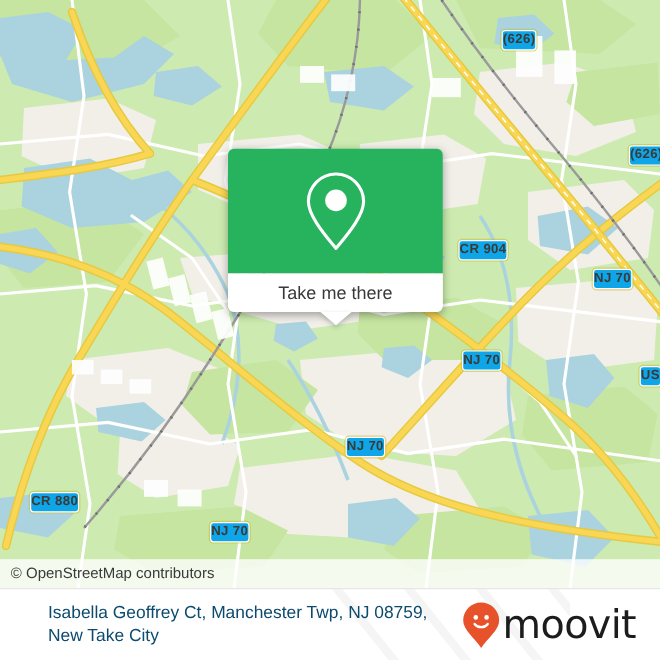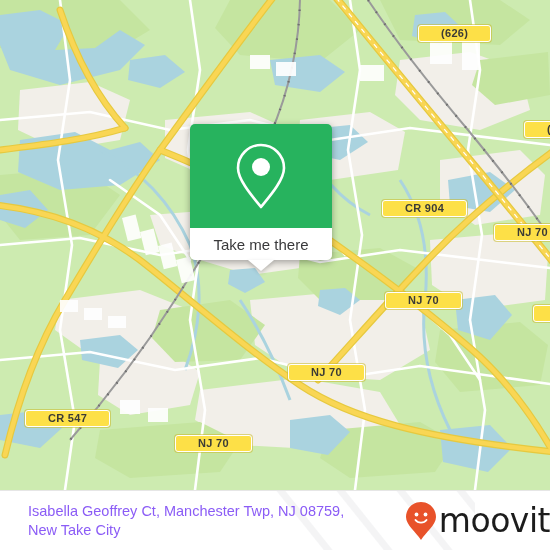"(626)" .shield { background: #fde047 -> #0ea5e9; padding: 0 22px -> 0 0 }
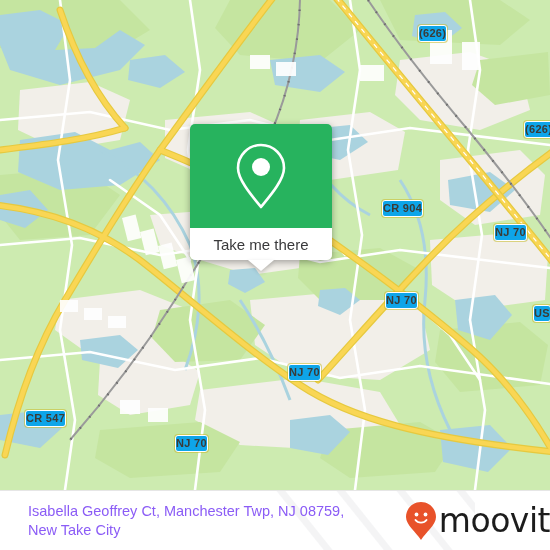"Take me there" #card { width: 142px -> 179px }
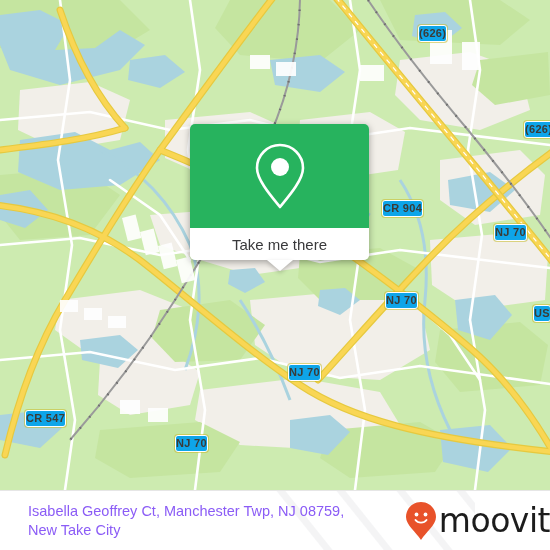"CR 547" div.shield { text: 547 -> 880 }
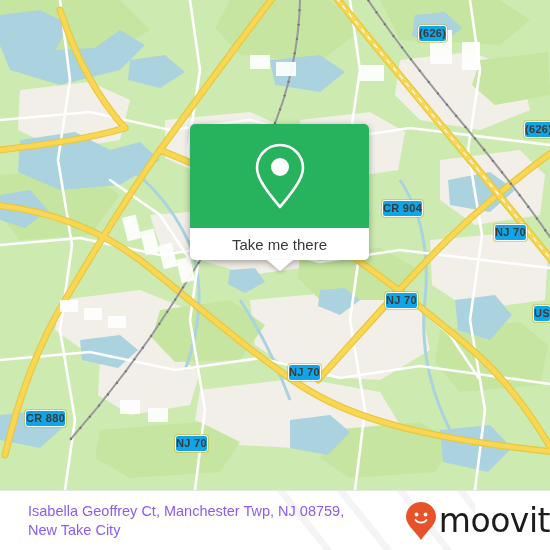"© OpenStreetMap contributors" div { html: none -> <div> <span>© OpenStreetMap contributors</span> </div> }
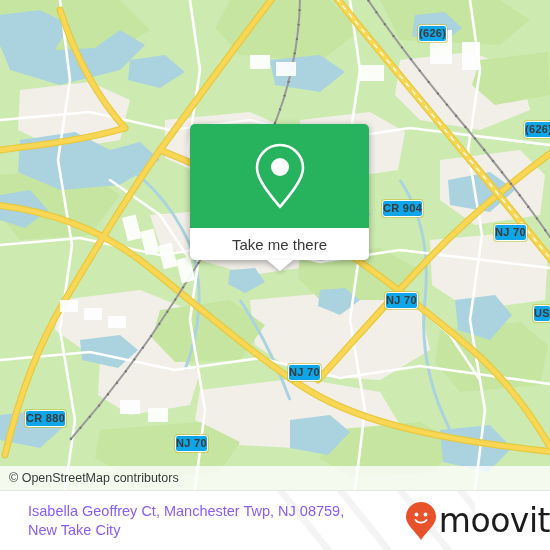"Isabella Geoffrey Ct, Manchester Twp," #footer-address { color: #8b5cf6 -> #0c4a6e; margin-left: none -> 12px }
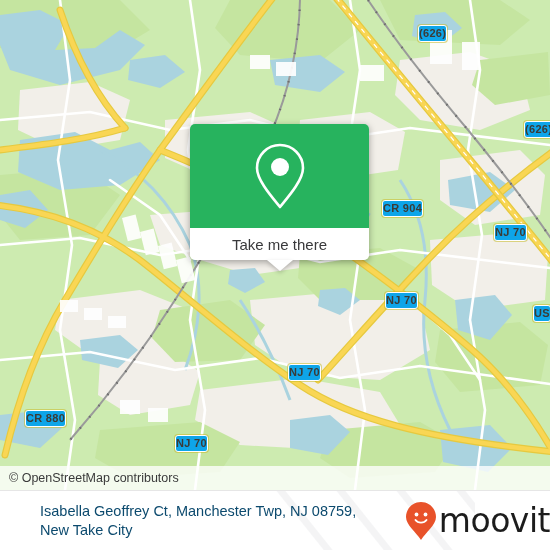"moovit" #brand { padding-right: 0 -> 20px }
